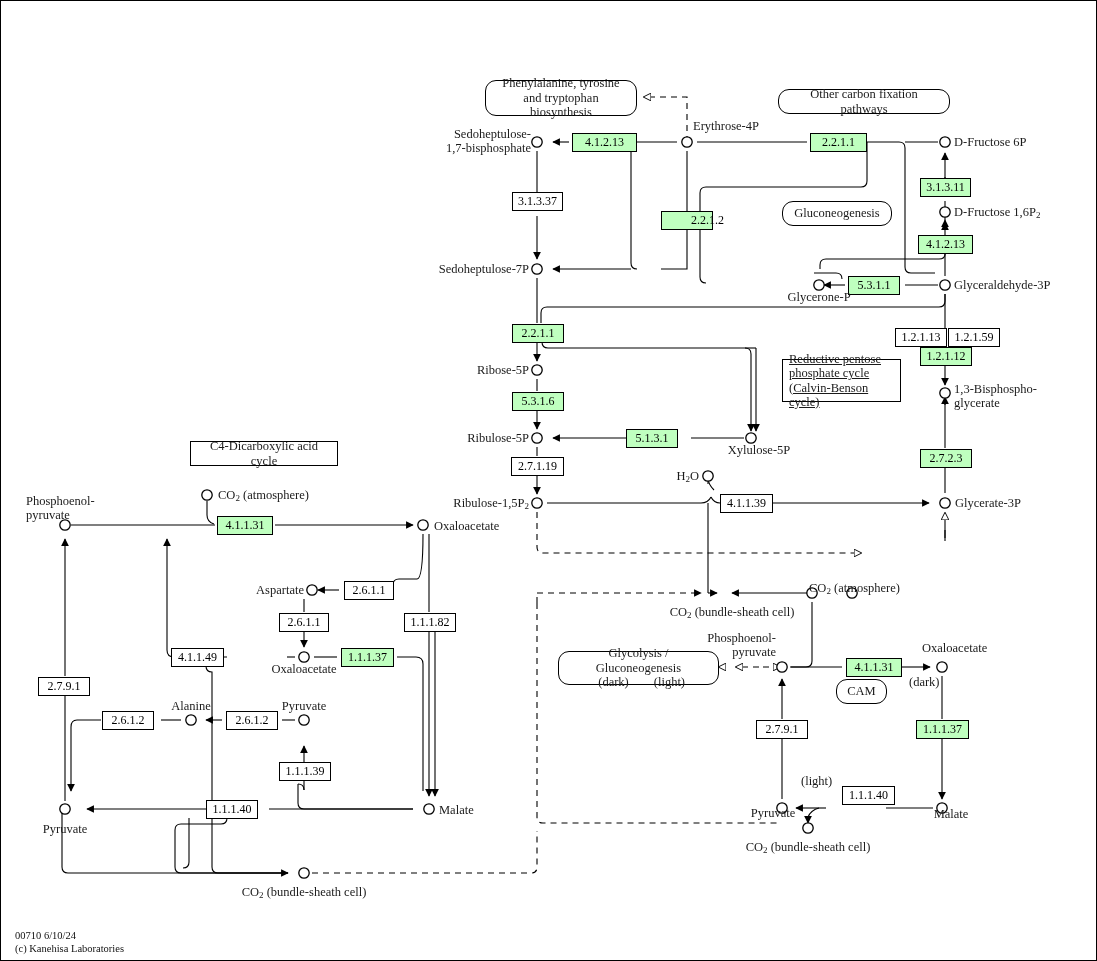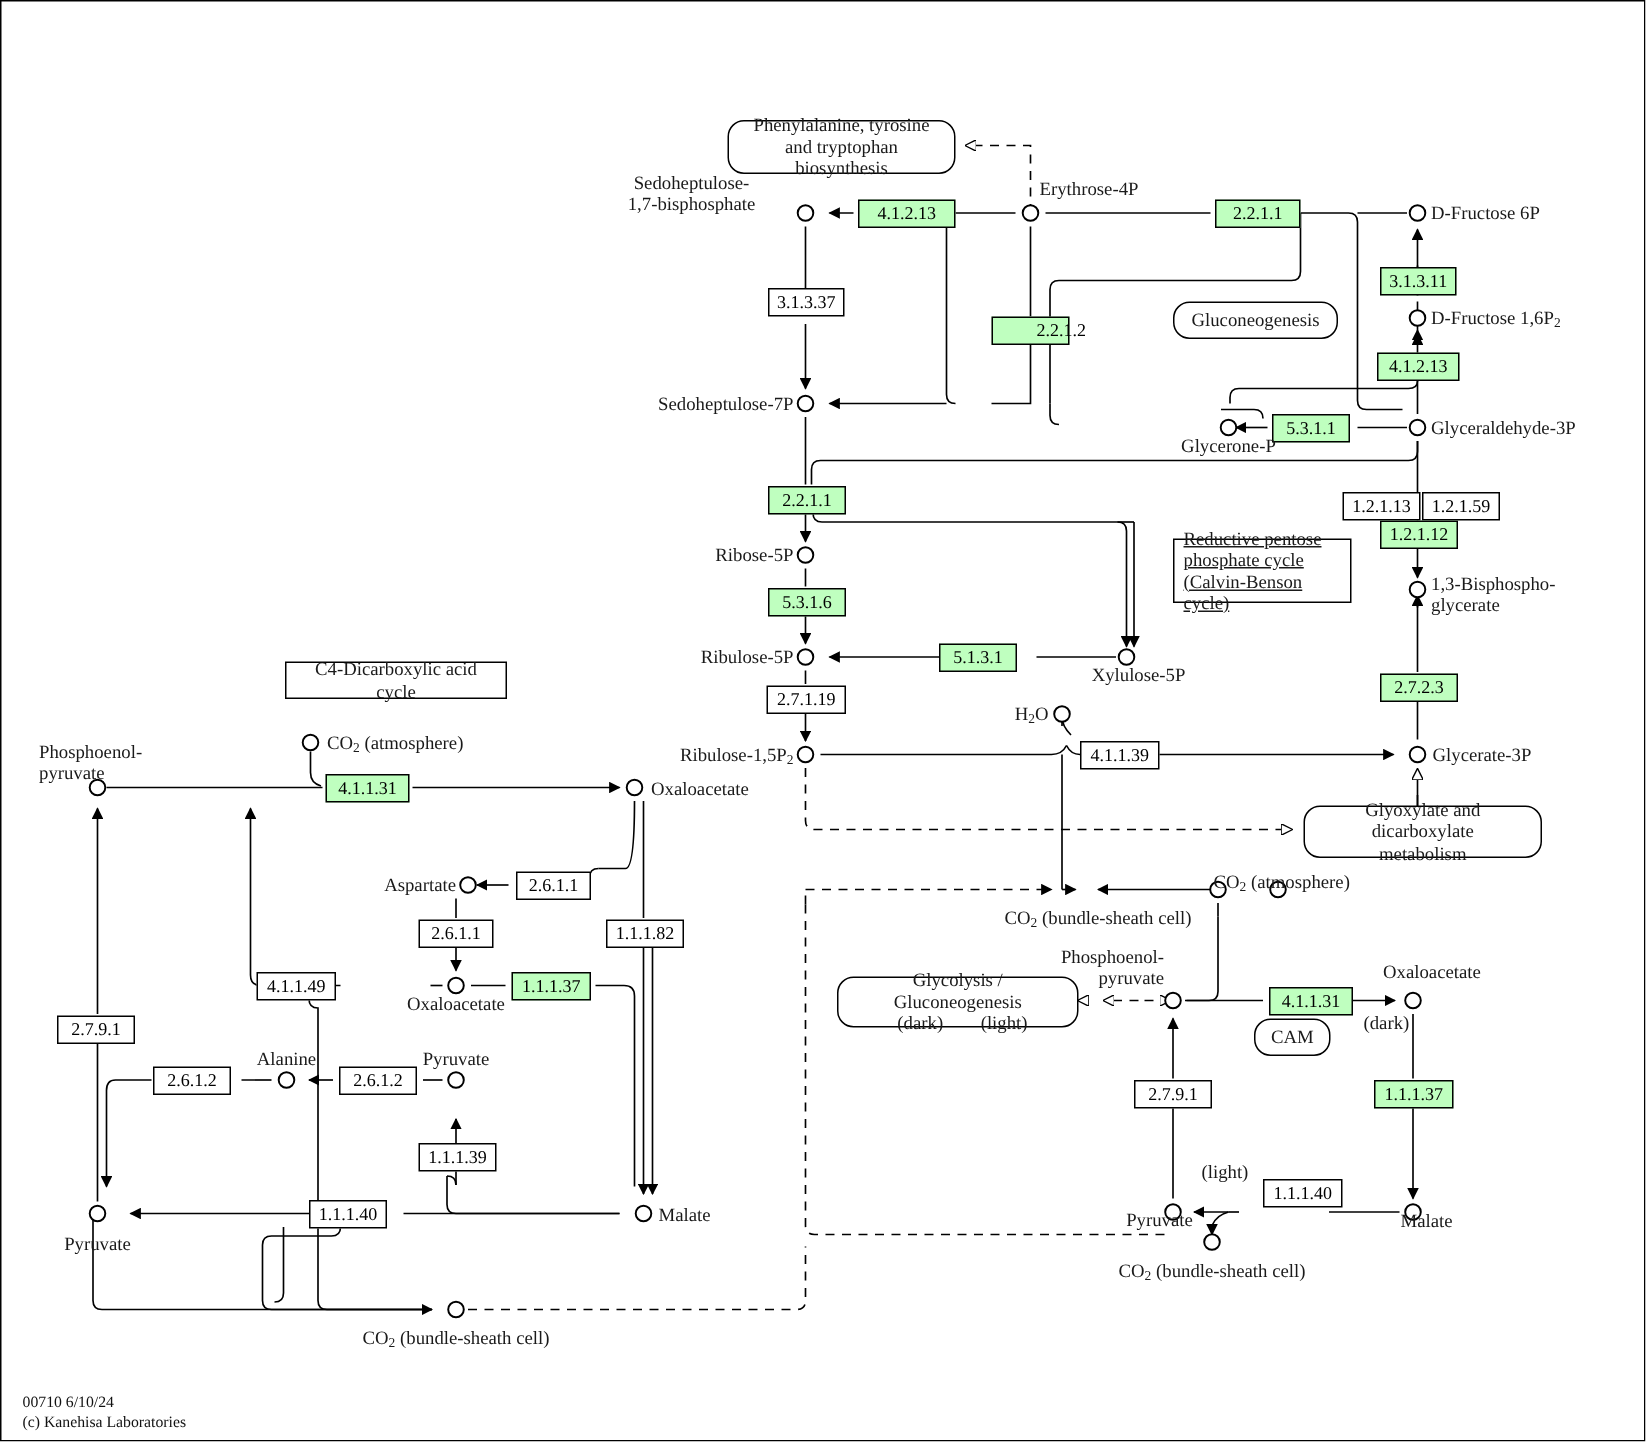"Other carbon fixation pathways" div.mapbox { html: none -> <div> <span>Other carbon fixation pathways</span> </div> }
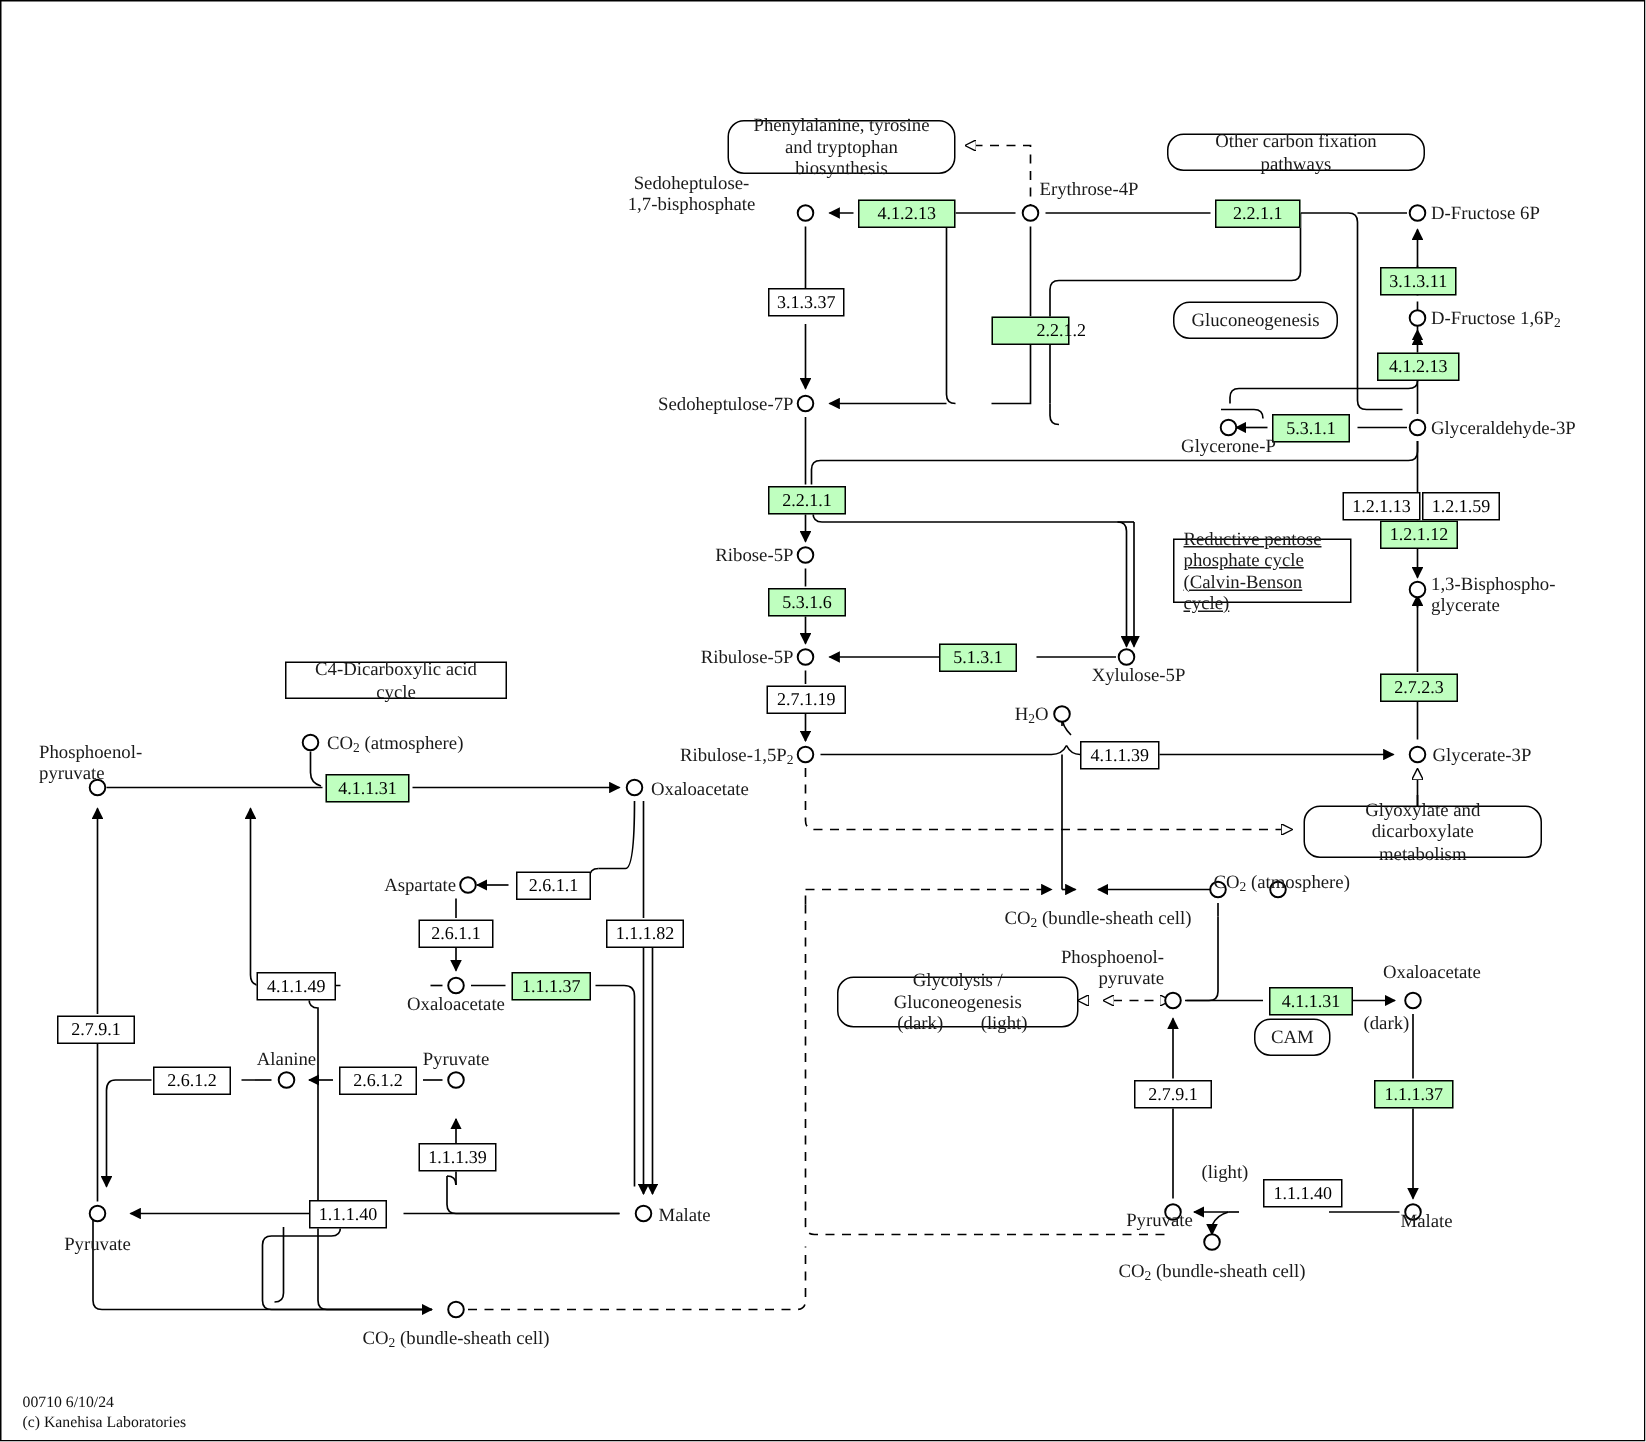"Sedoheptulose-" div.lbl { text-align: center -> none; top: 114px -> 126px }
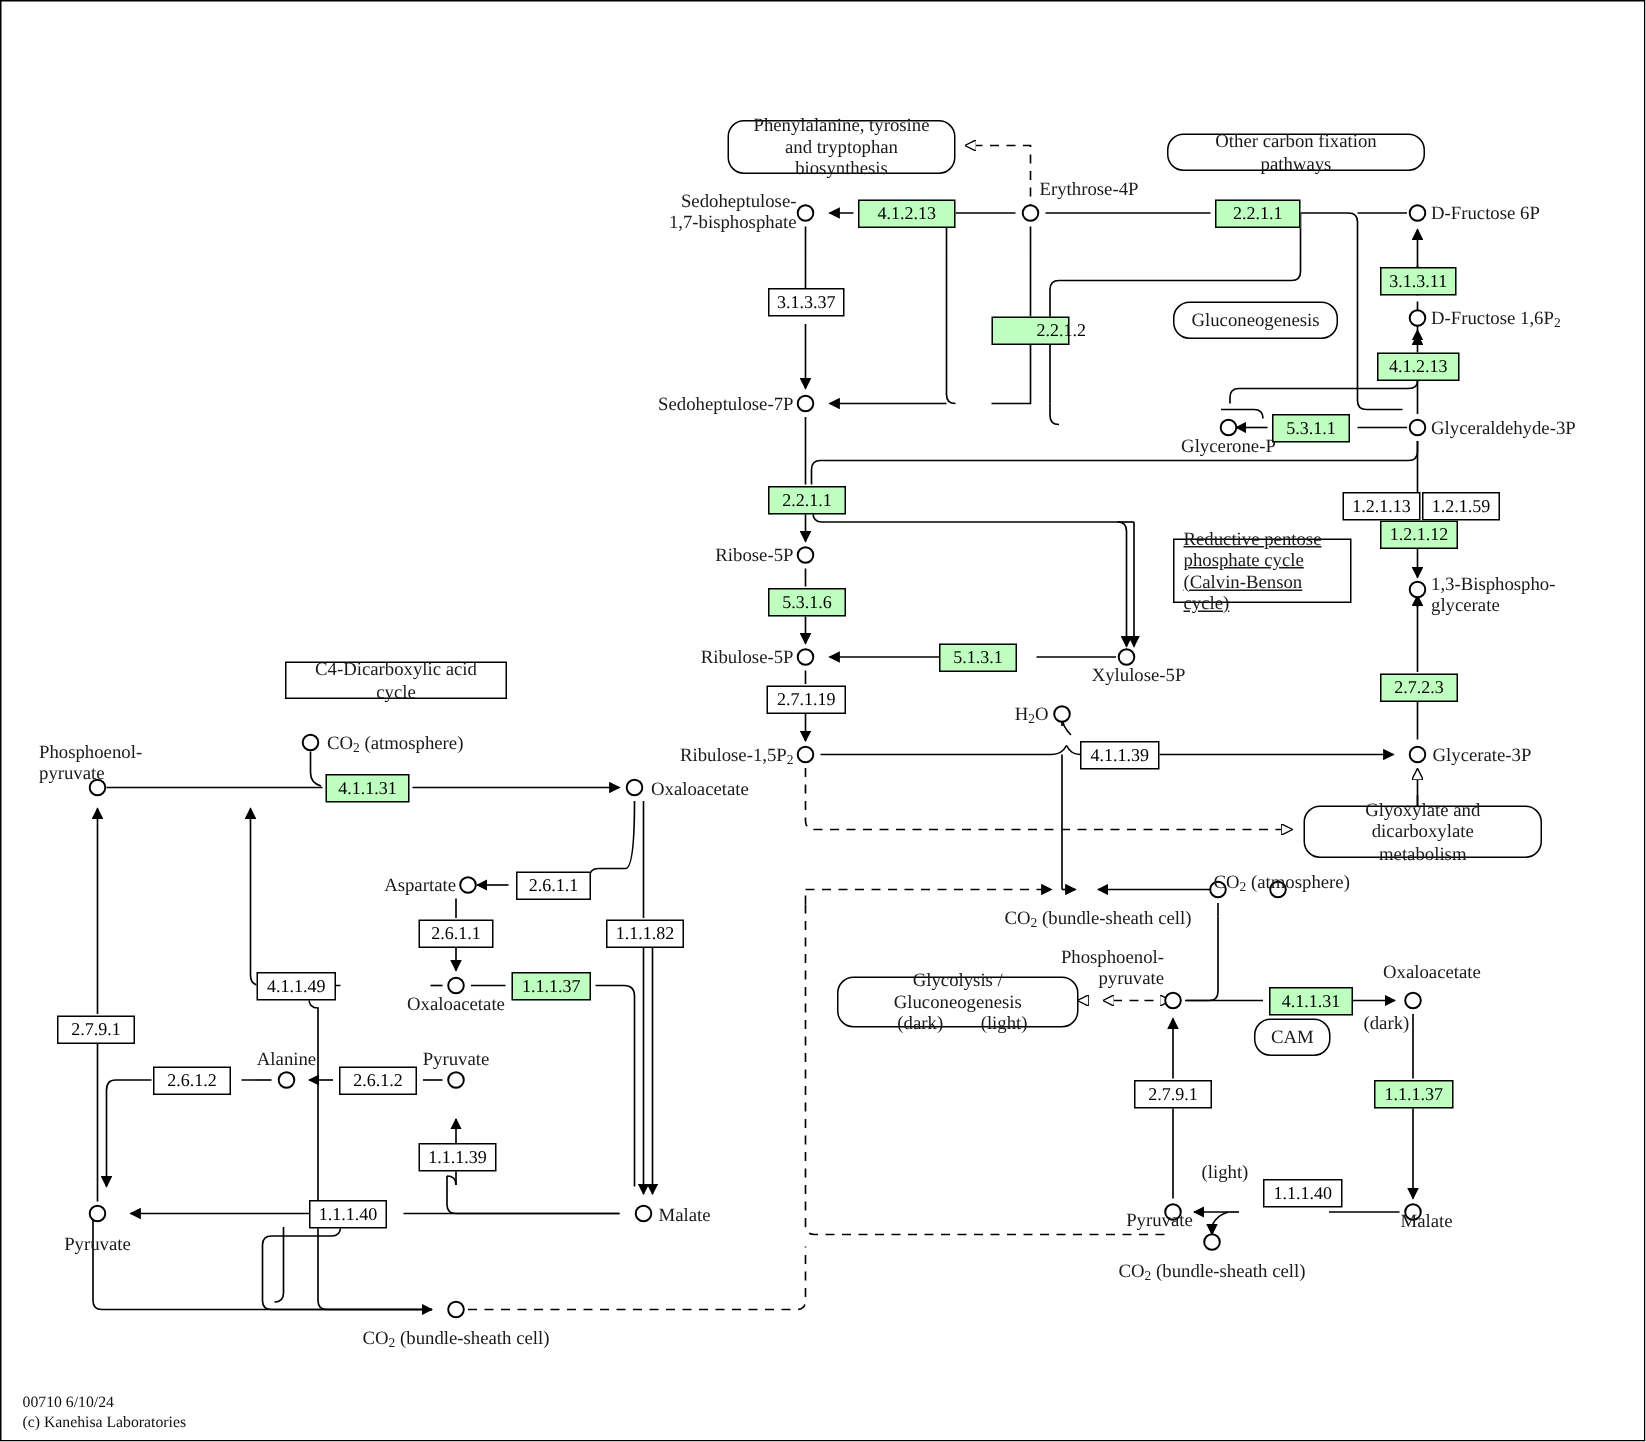"Glyoxylate and dicarboxylate" div.mapbox { html: <div> <span>Glyoxylate and dicarboxylate<br>metabolism</span> </div> -> none }
